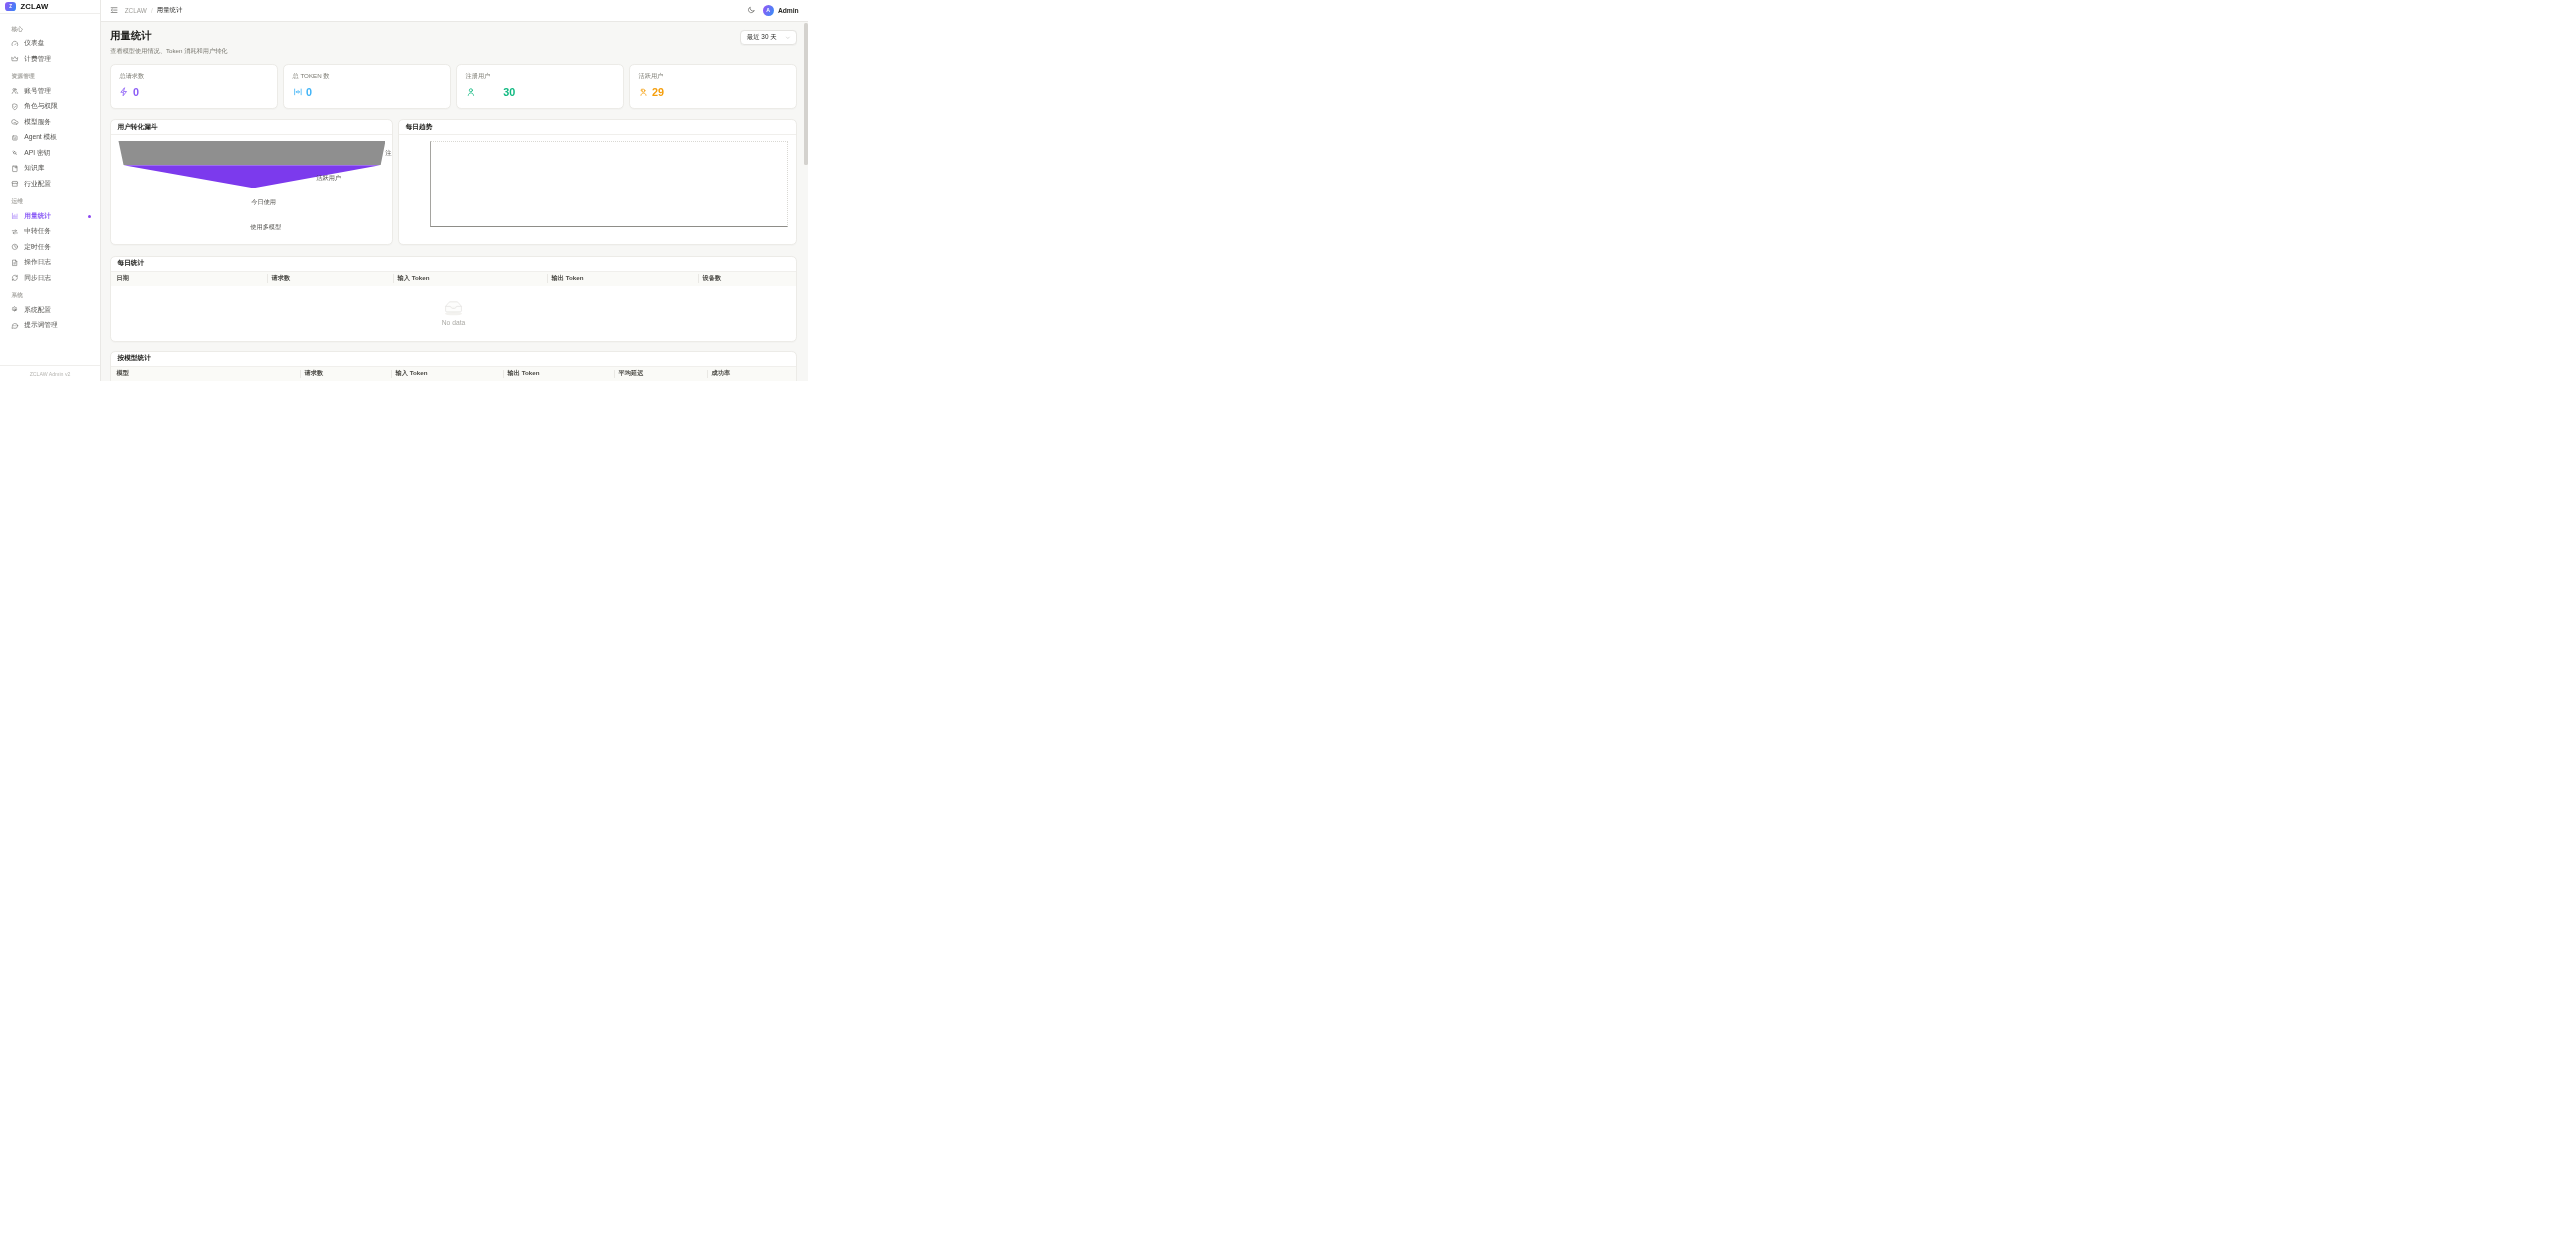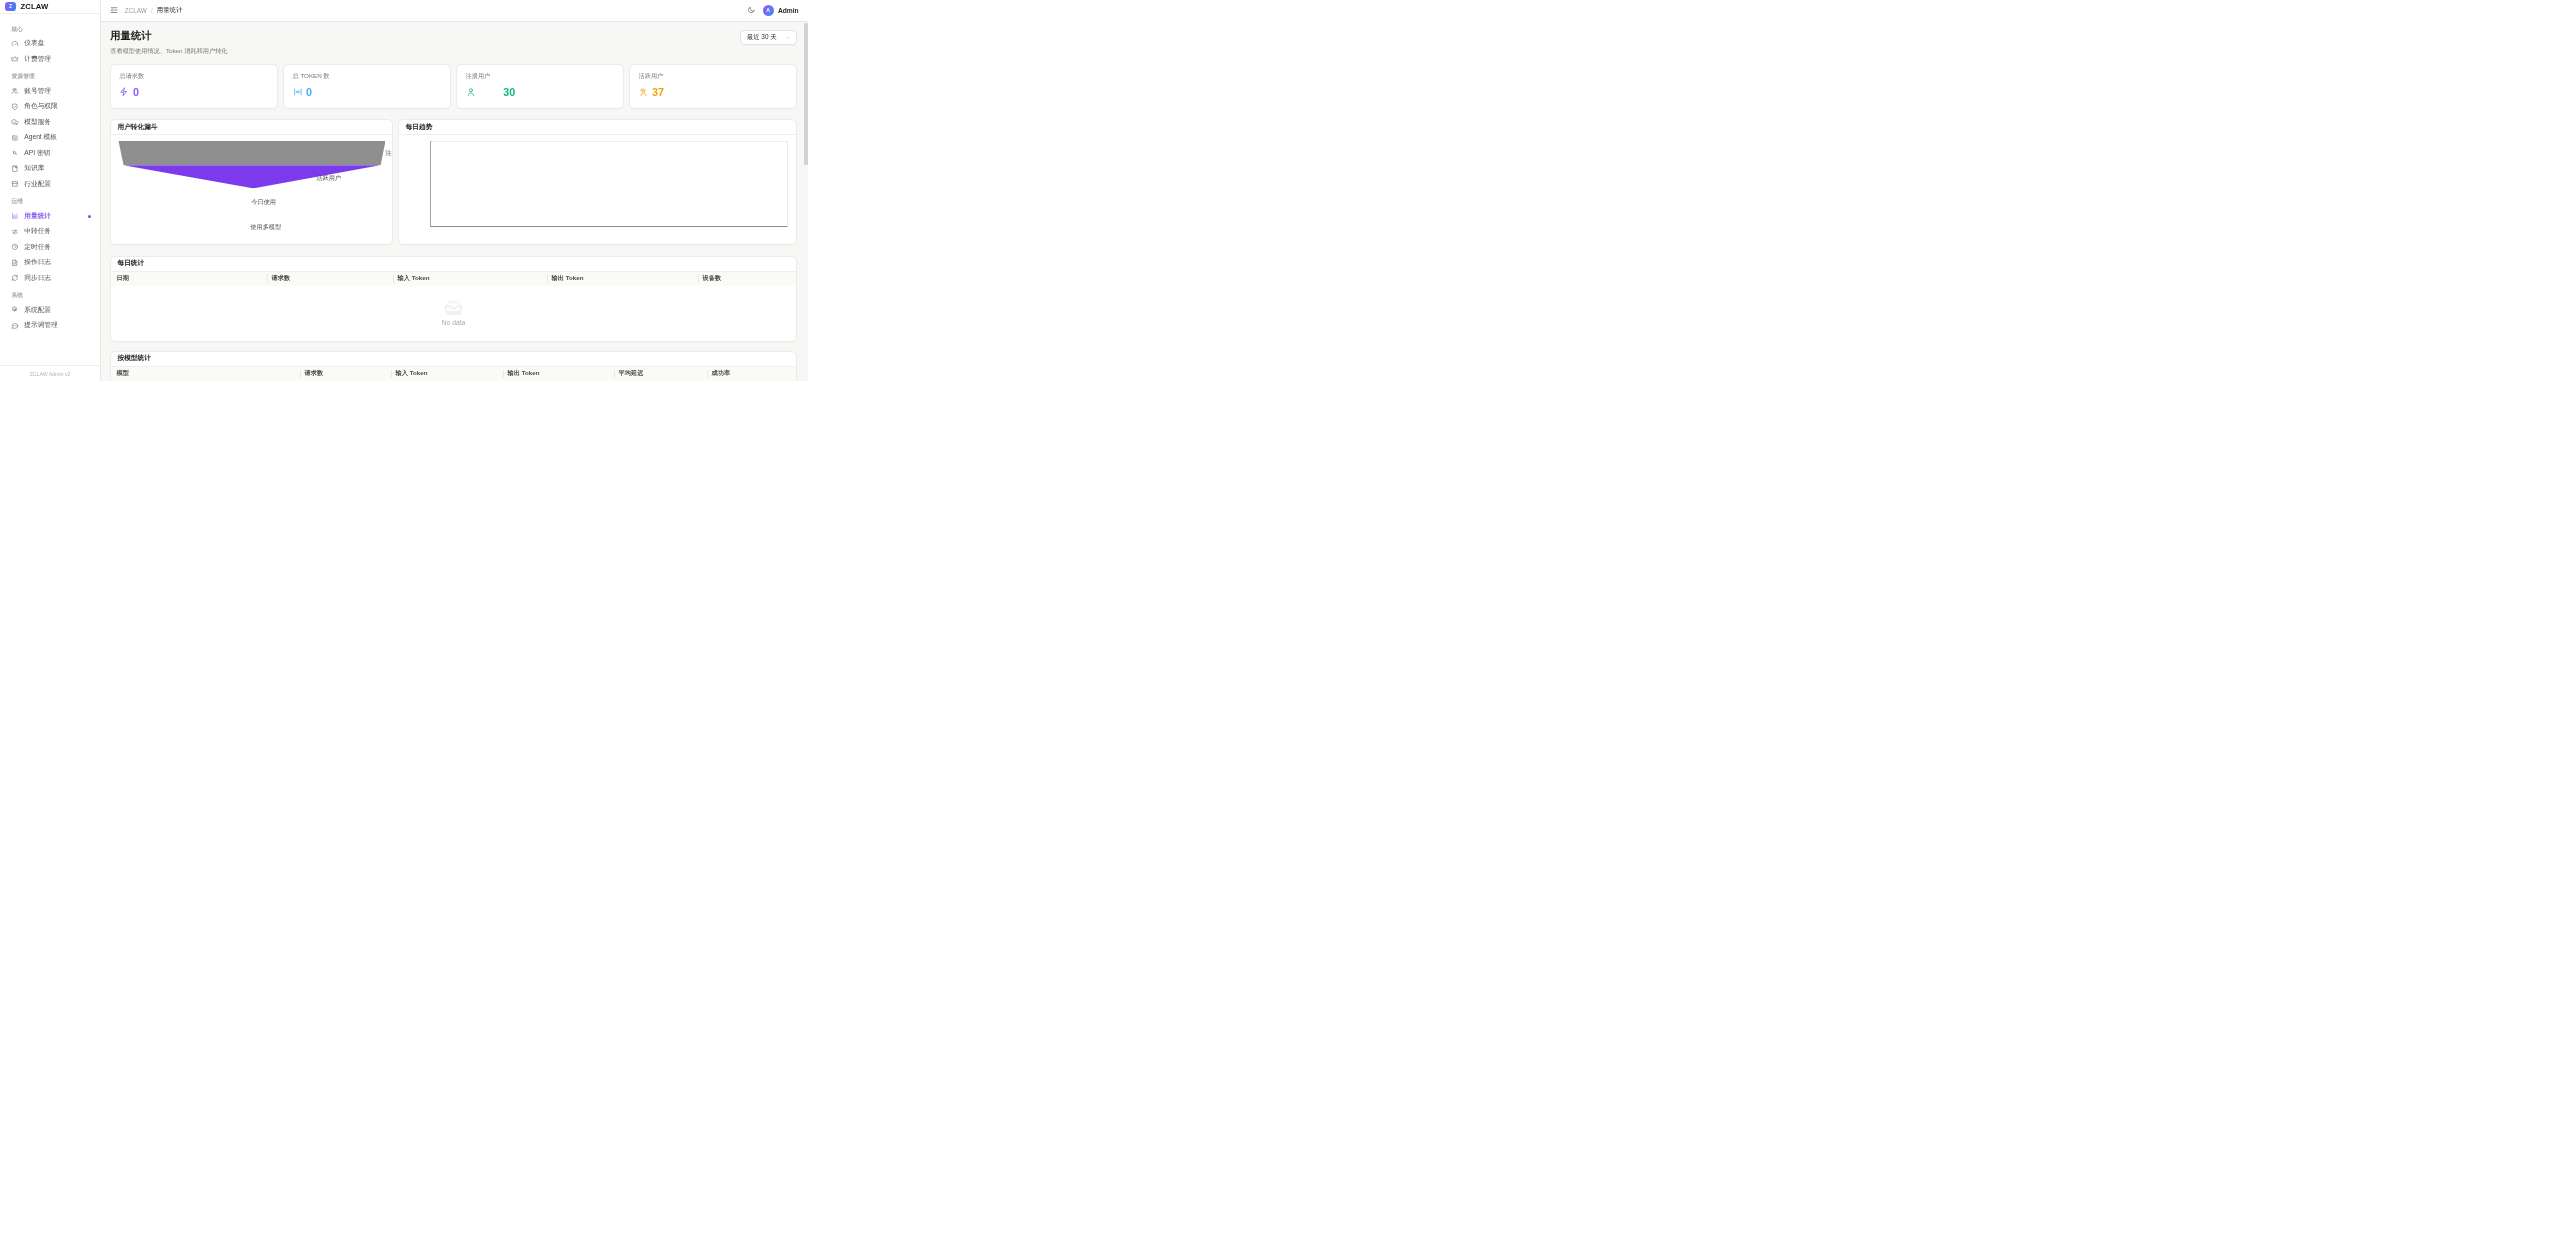"37" span.stat-num { text: 37 -> 29 }
